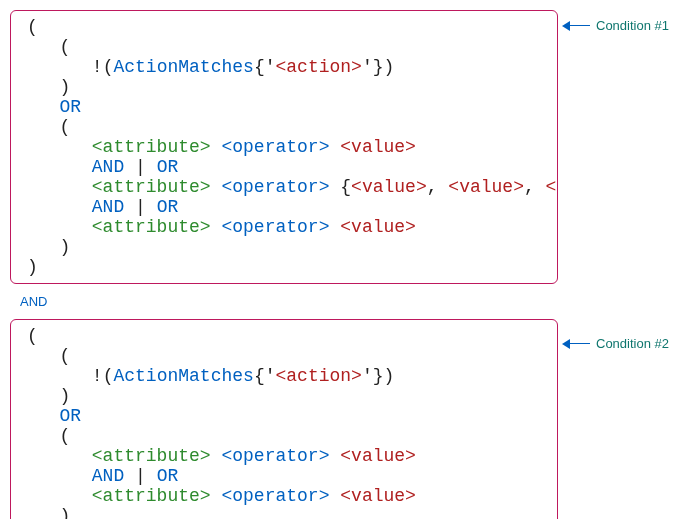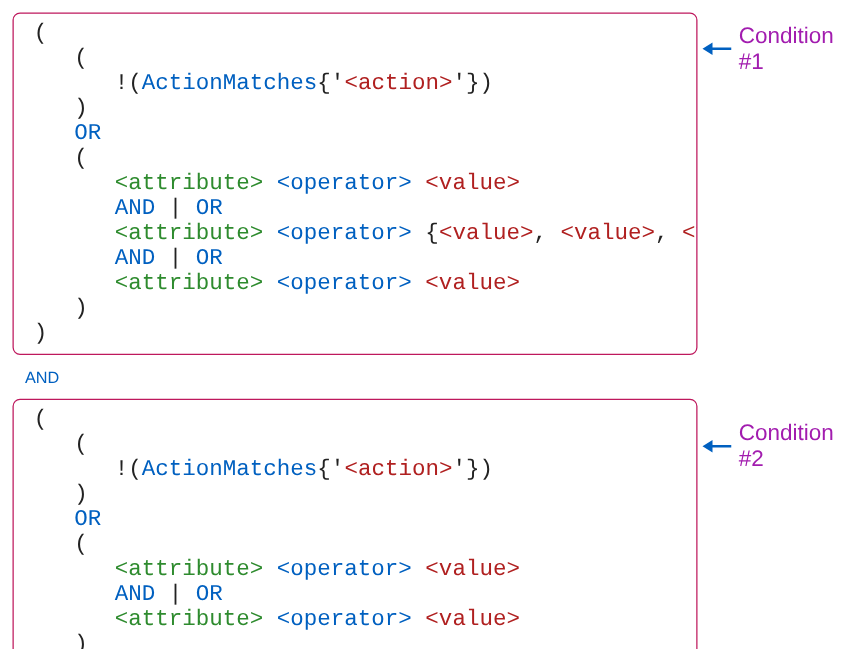"Condition #1" .callout { color: #a21caf -> #0f766e; font-size: 18px -> 13px }
